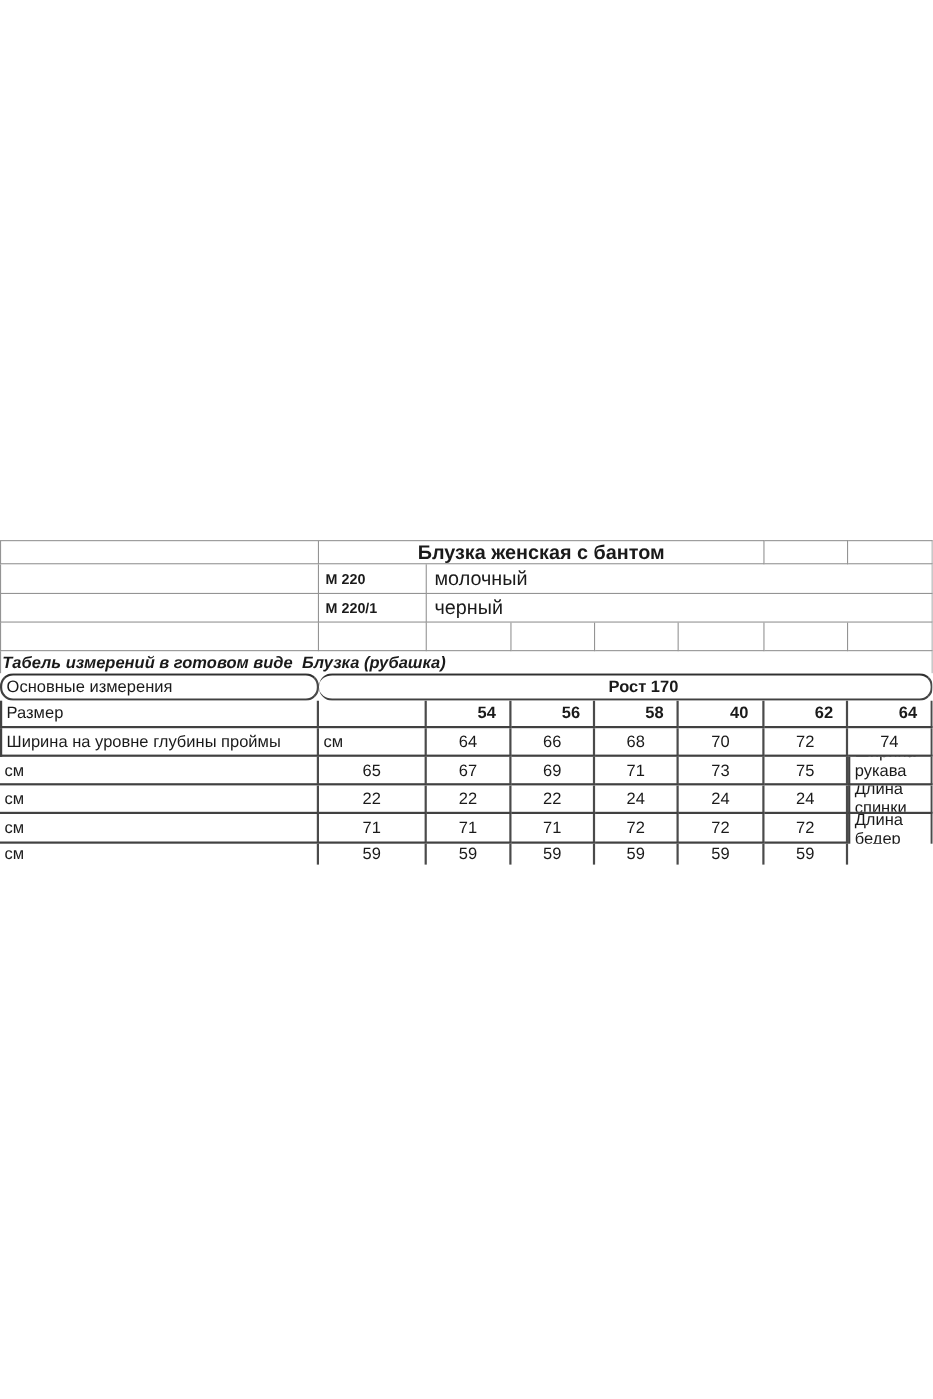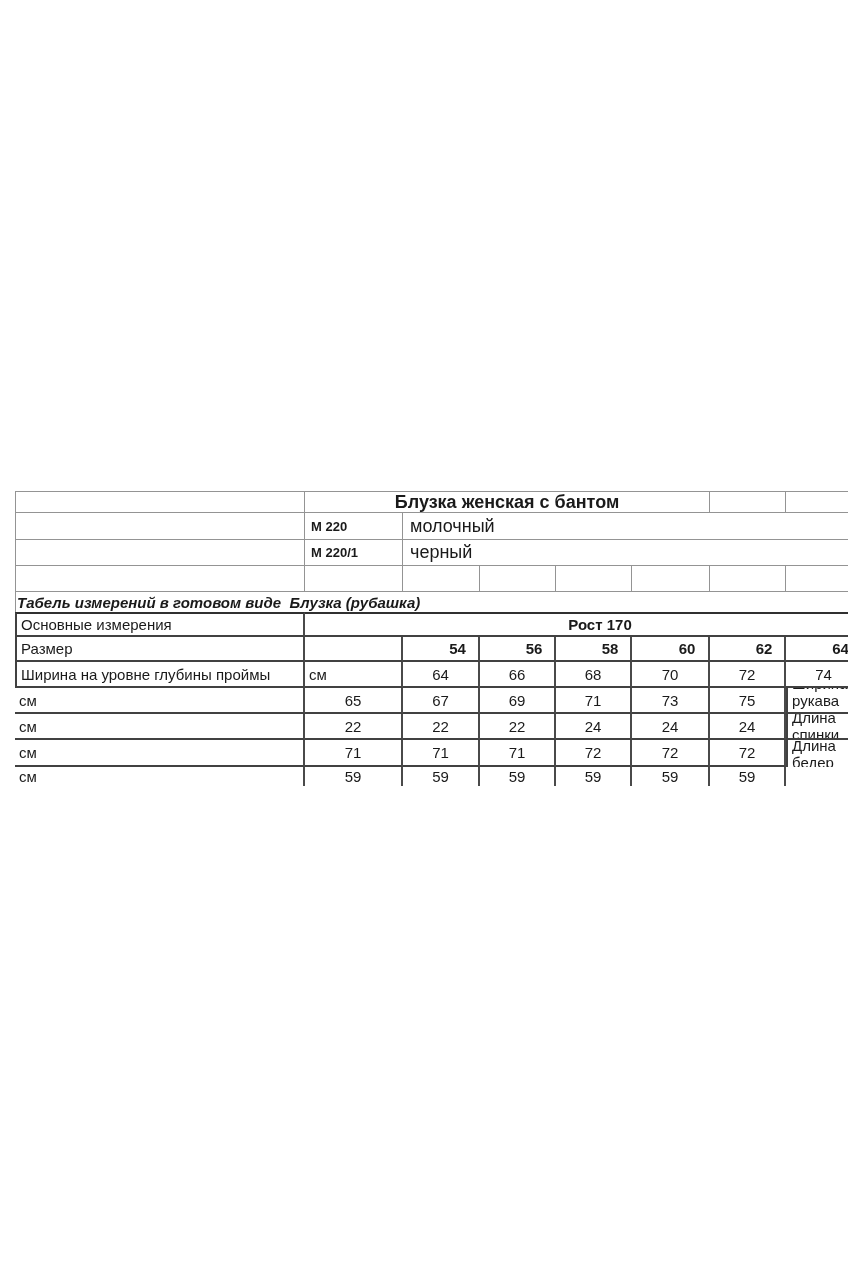"Блузка женская с бантом" .sheet { margin-left: 15px -> none }
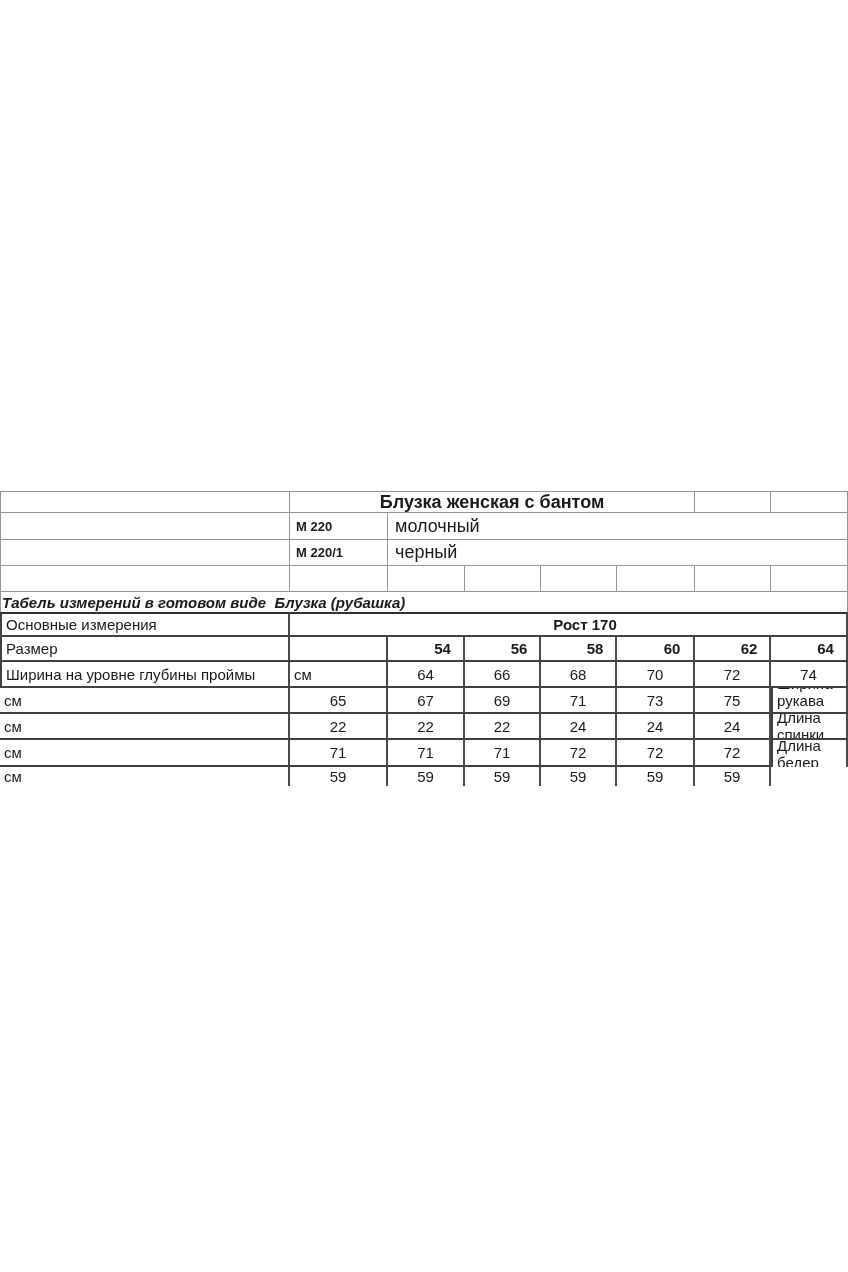"Основные измерения" .t-main .bt { border-radius: none -> 12px }
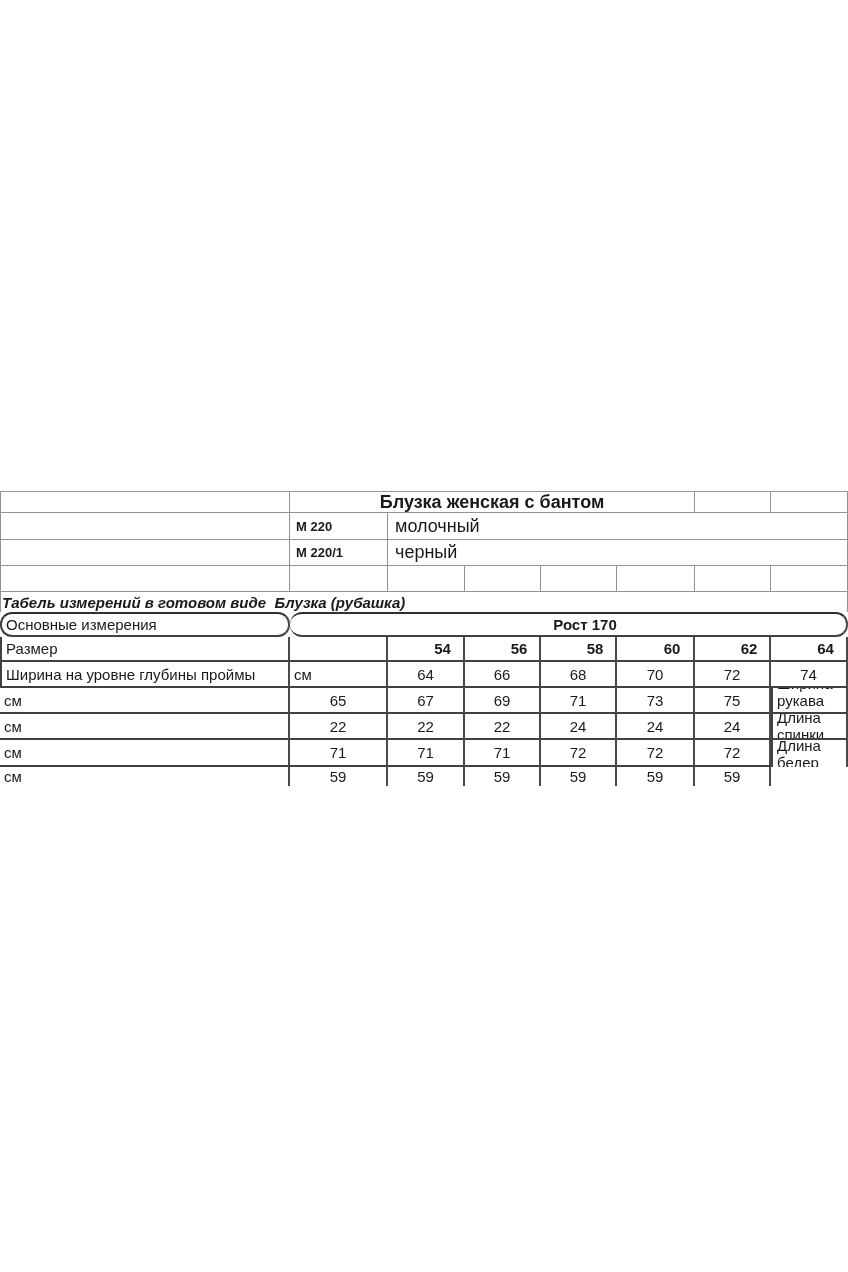"60" div.cell { text: 60 -> 40 }
